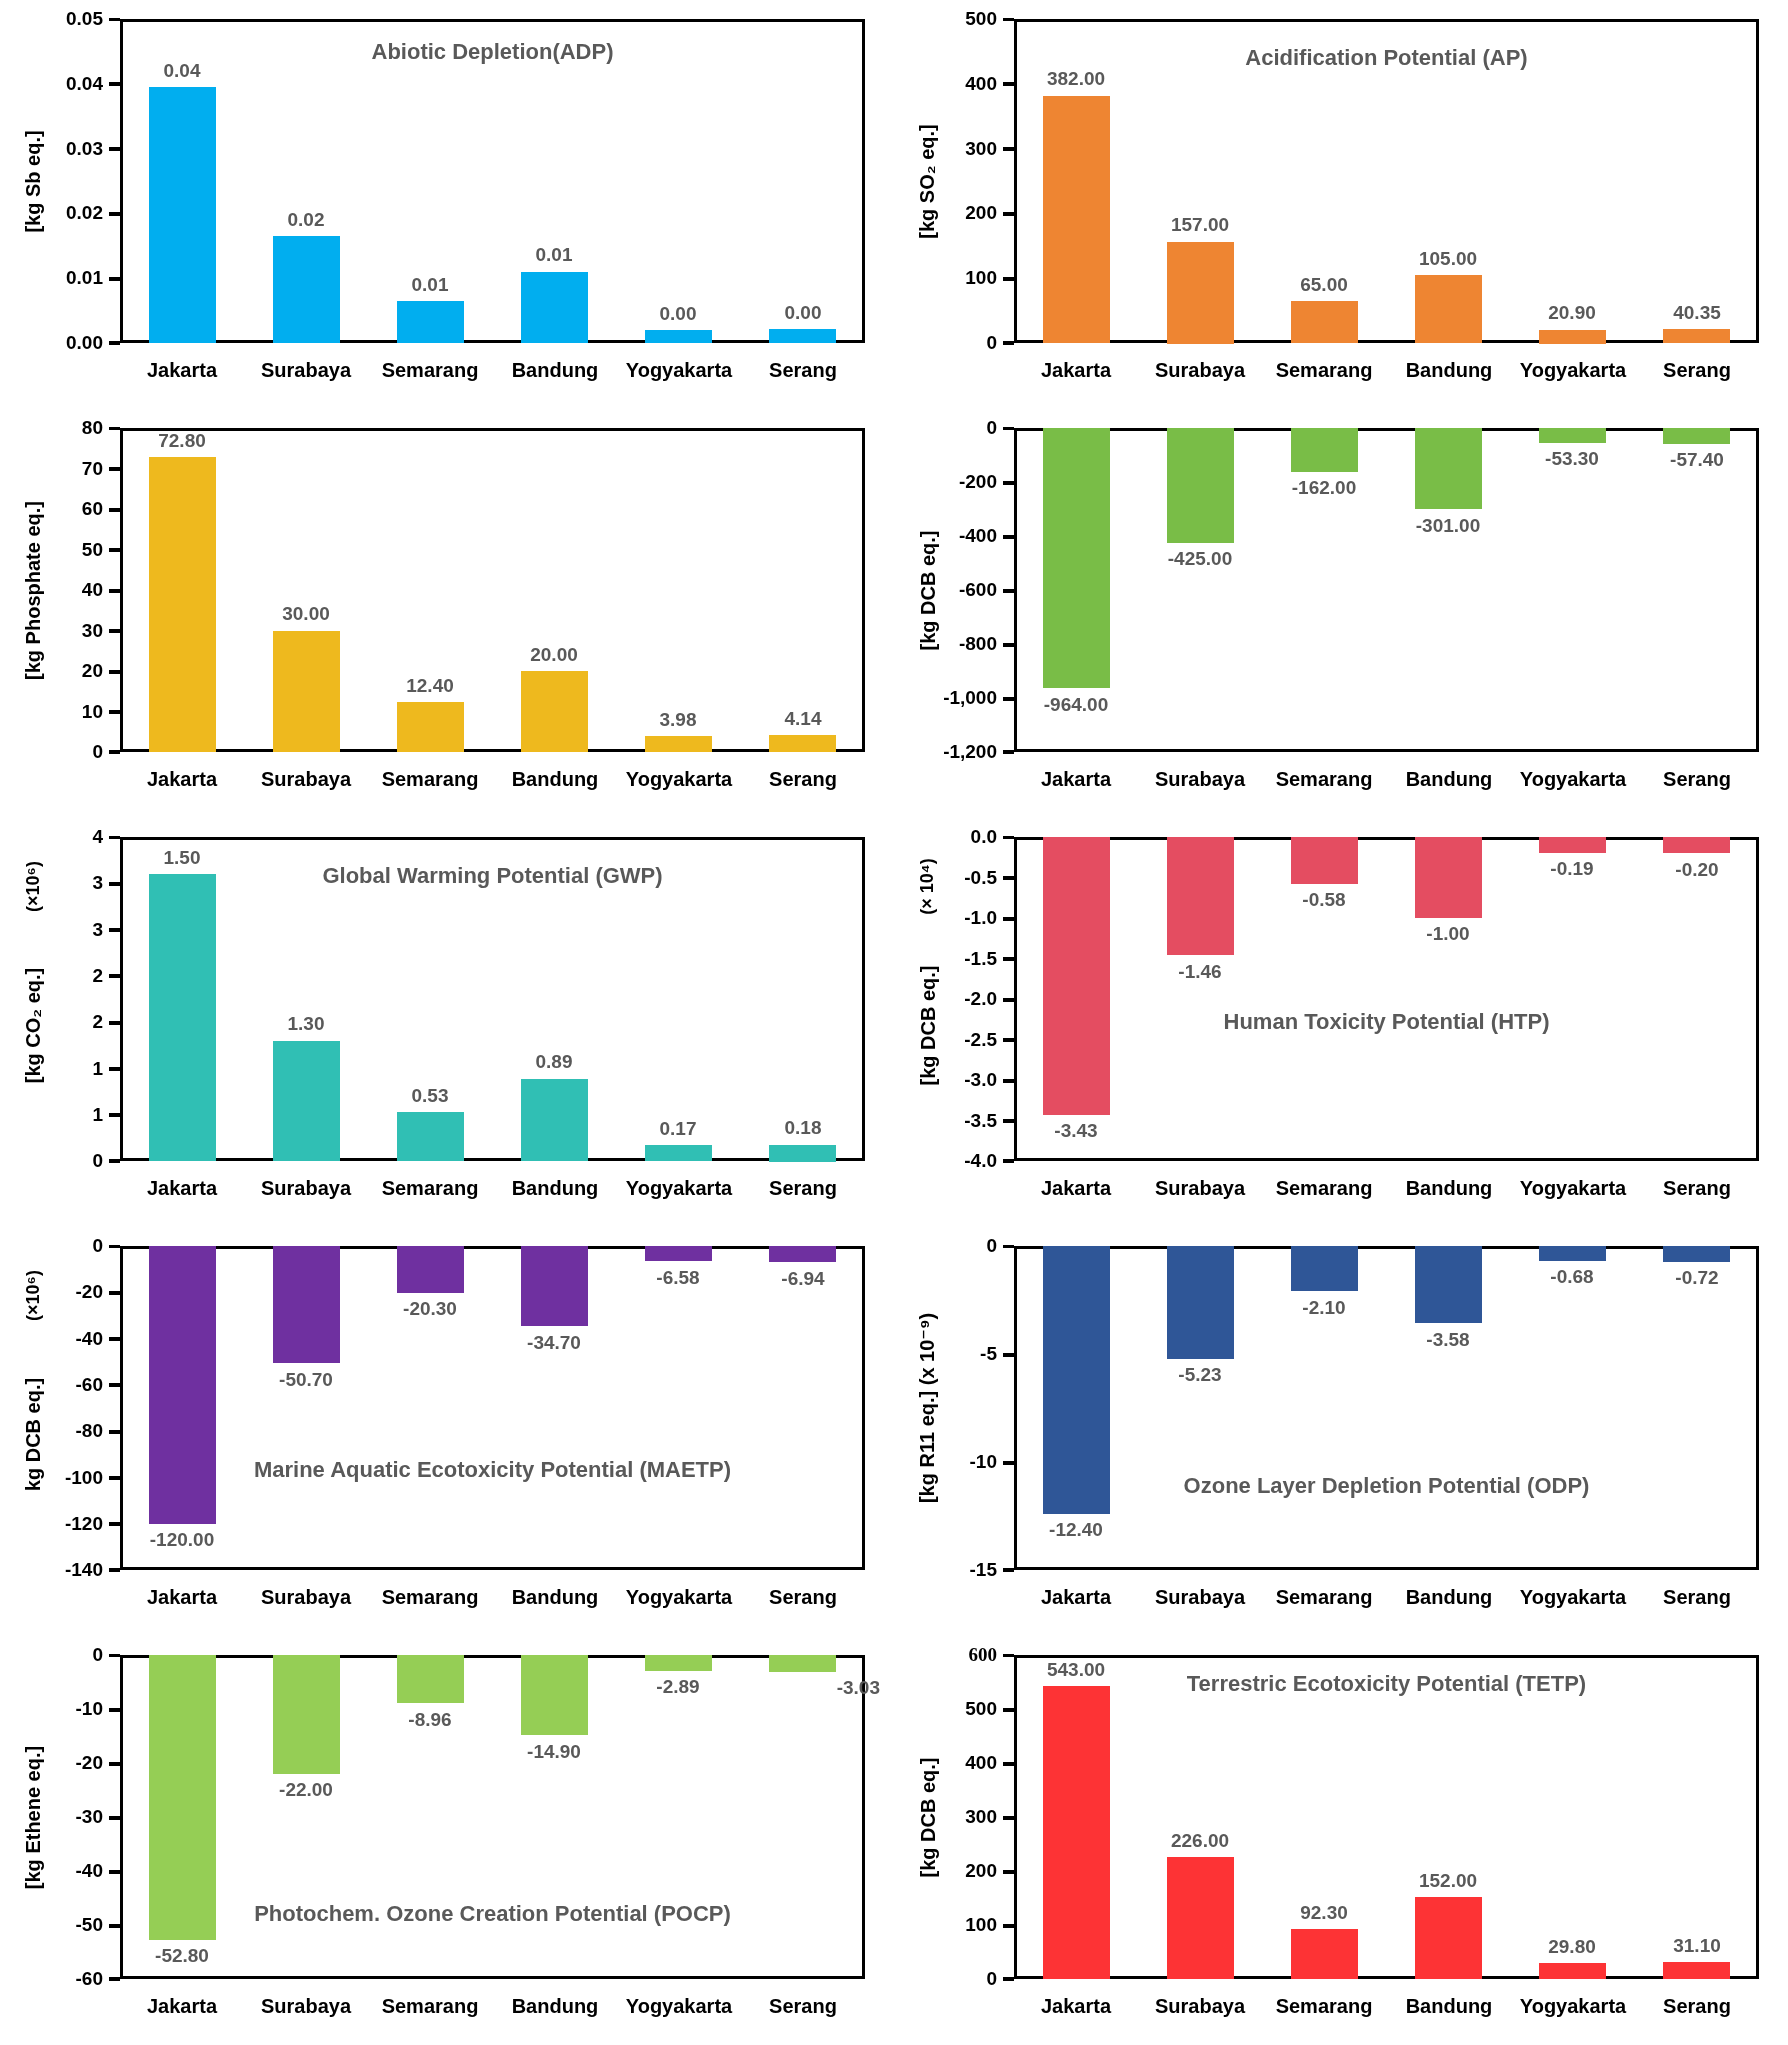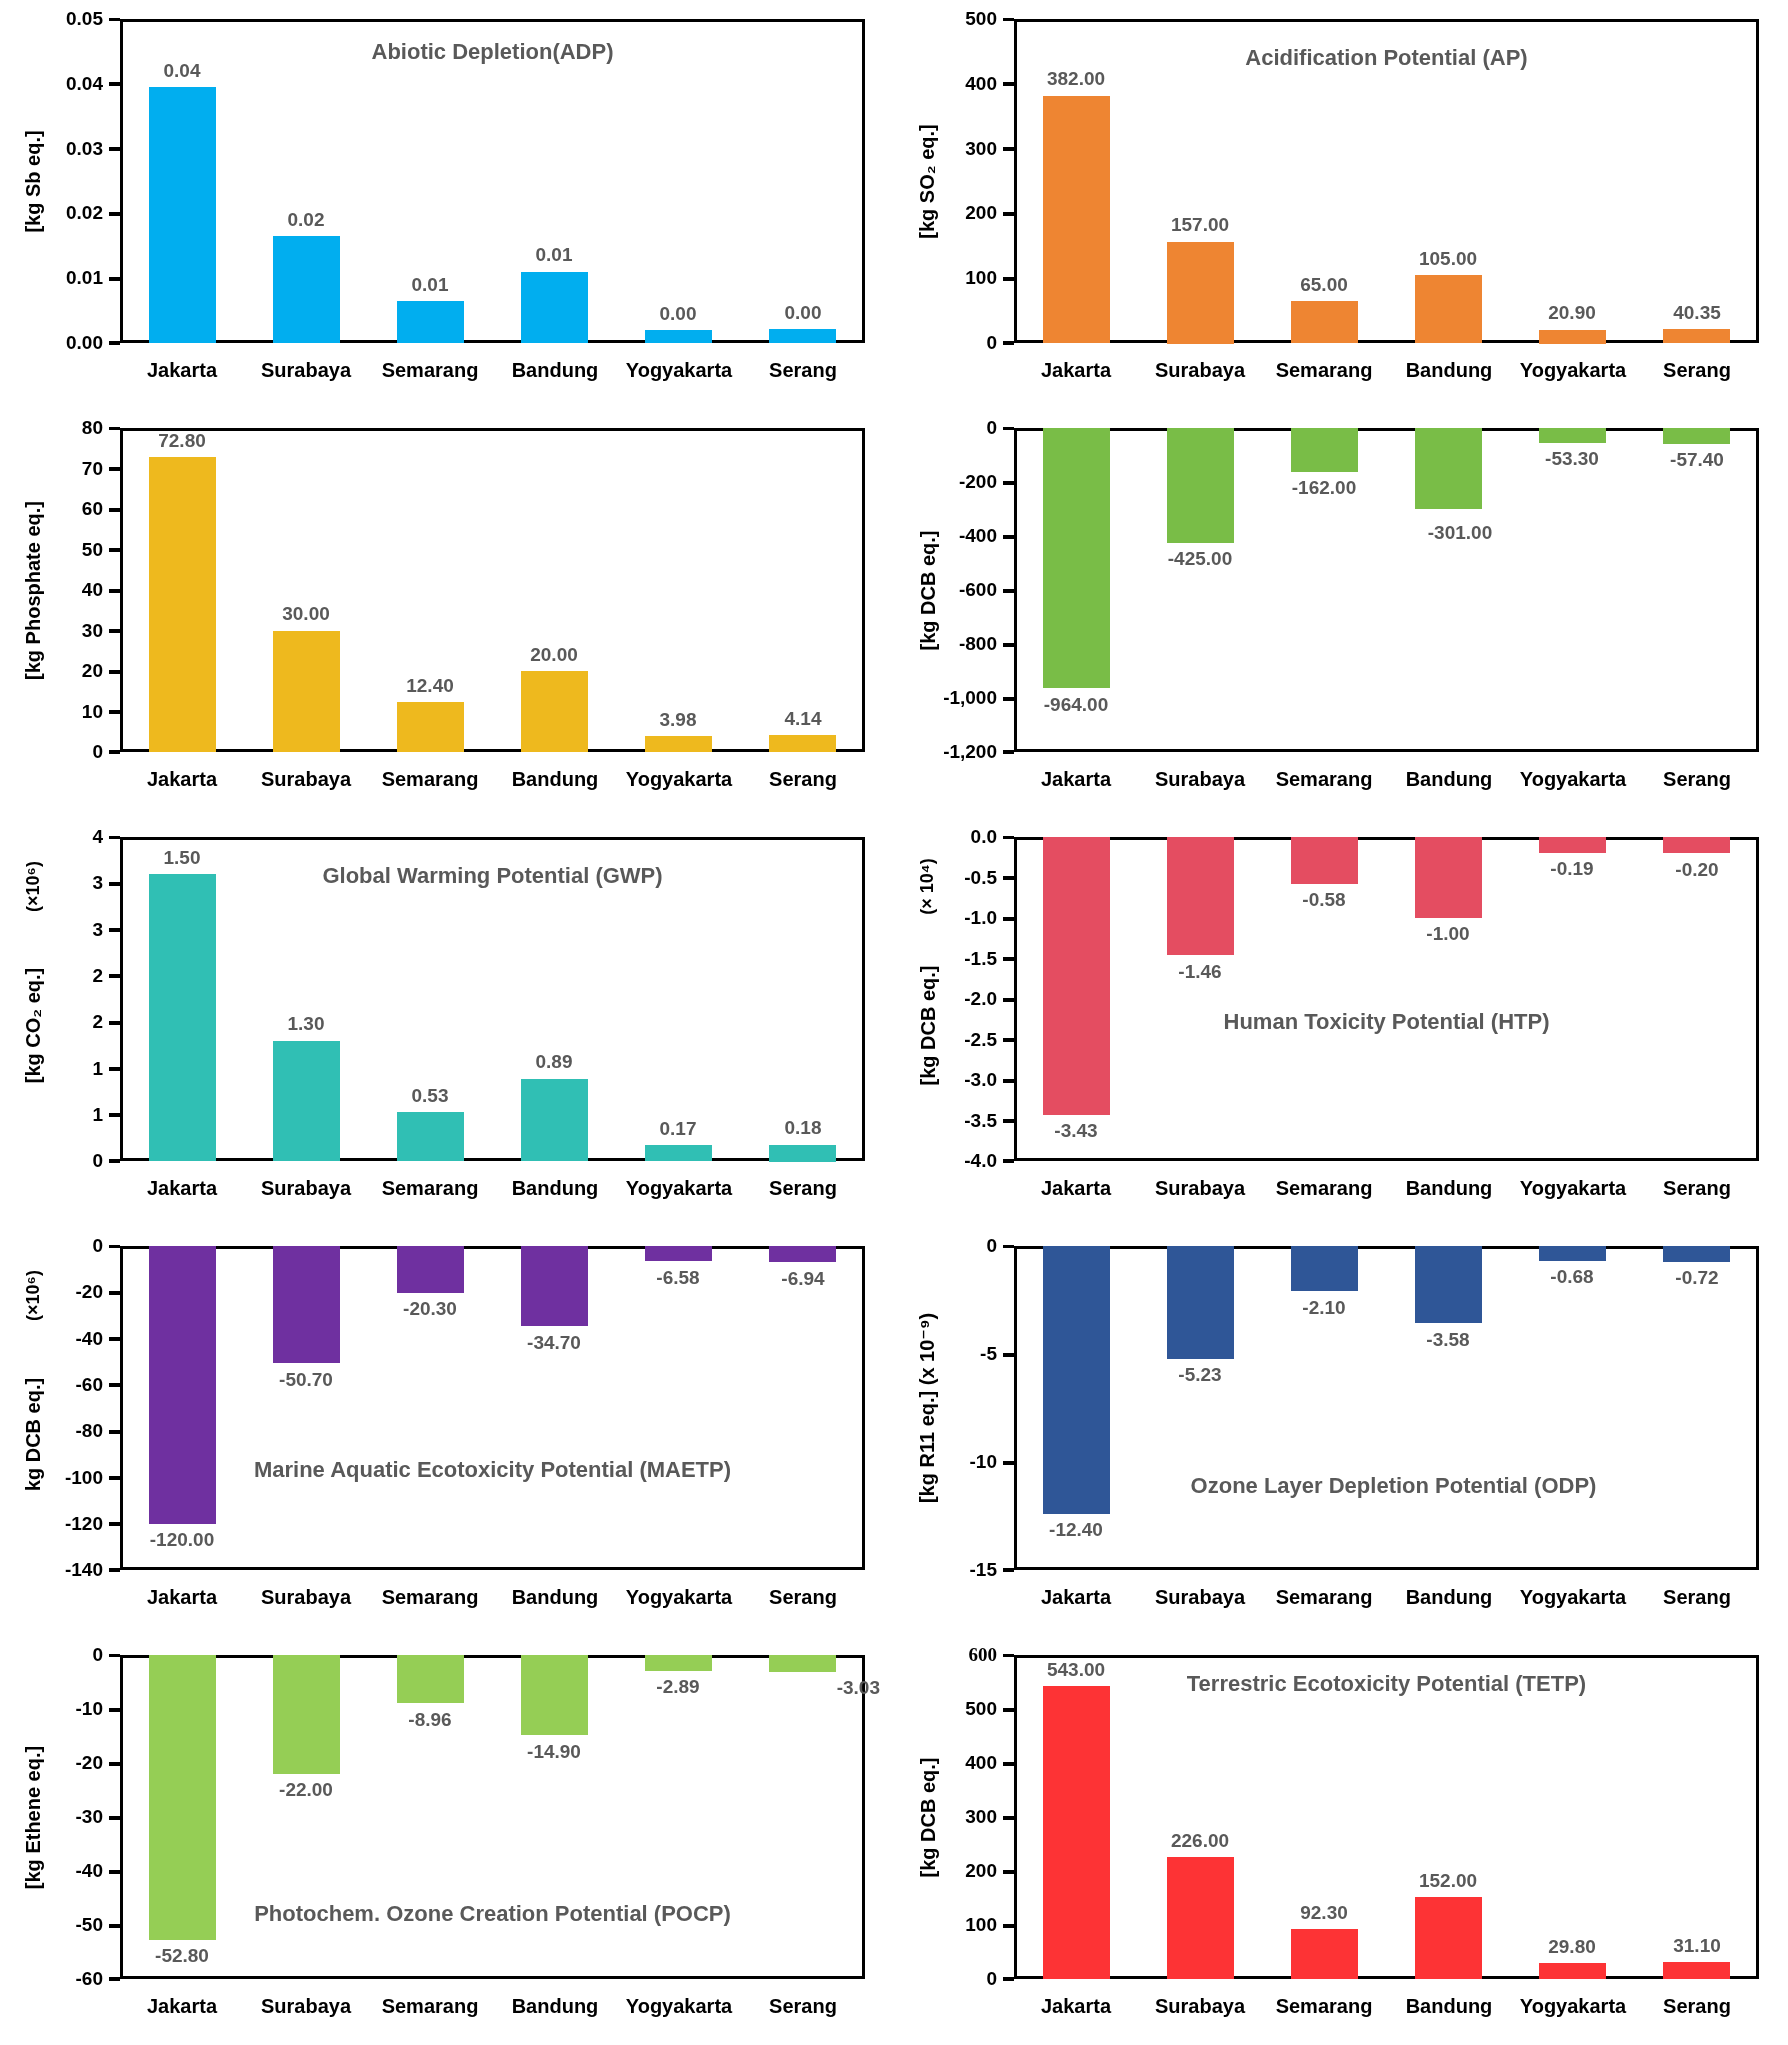"-301.00" div.dlab { left: 489px -> 477px; margin-top: 7px -> none }
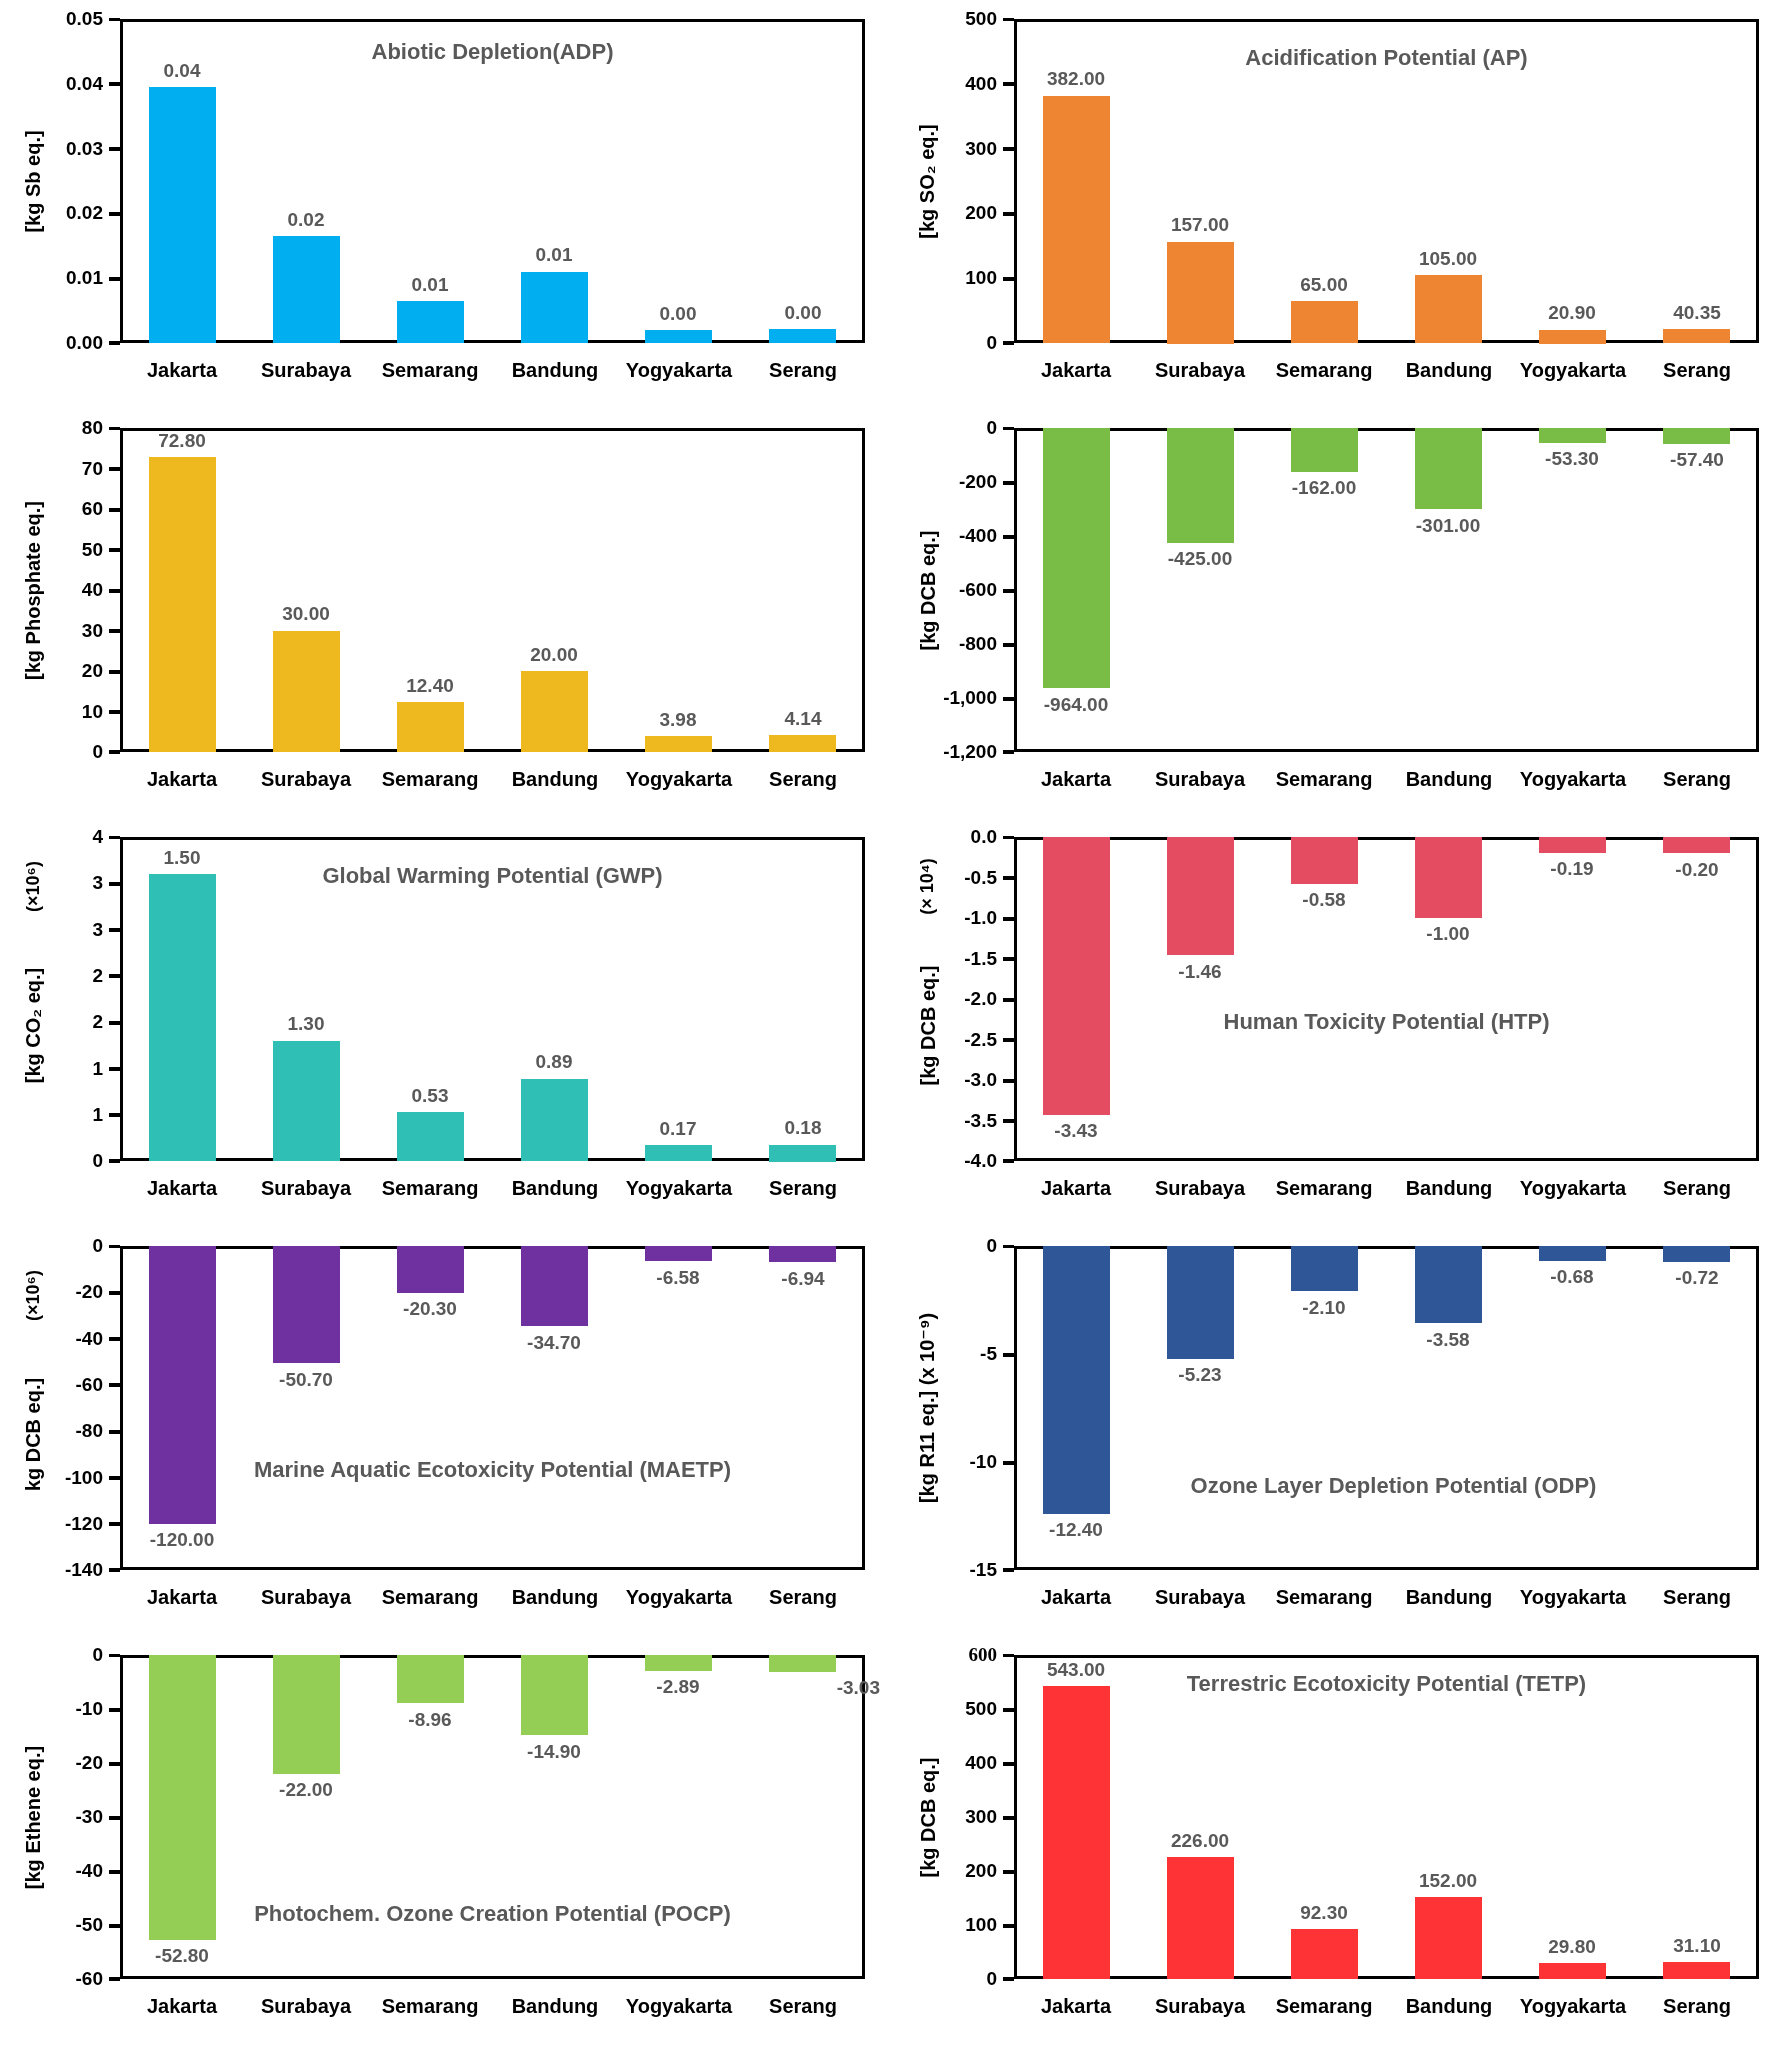"Ozone Layer Depletion Potential (ODP)" div.ctitle { left: 127px -> 120px }
